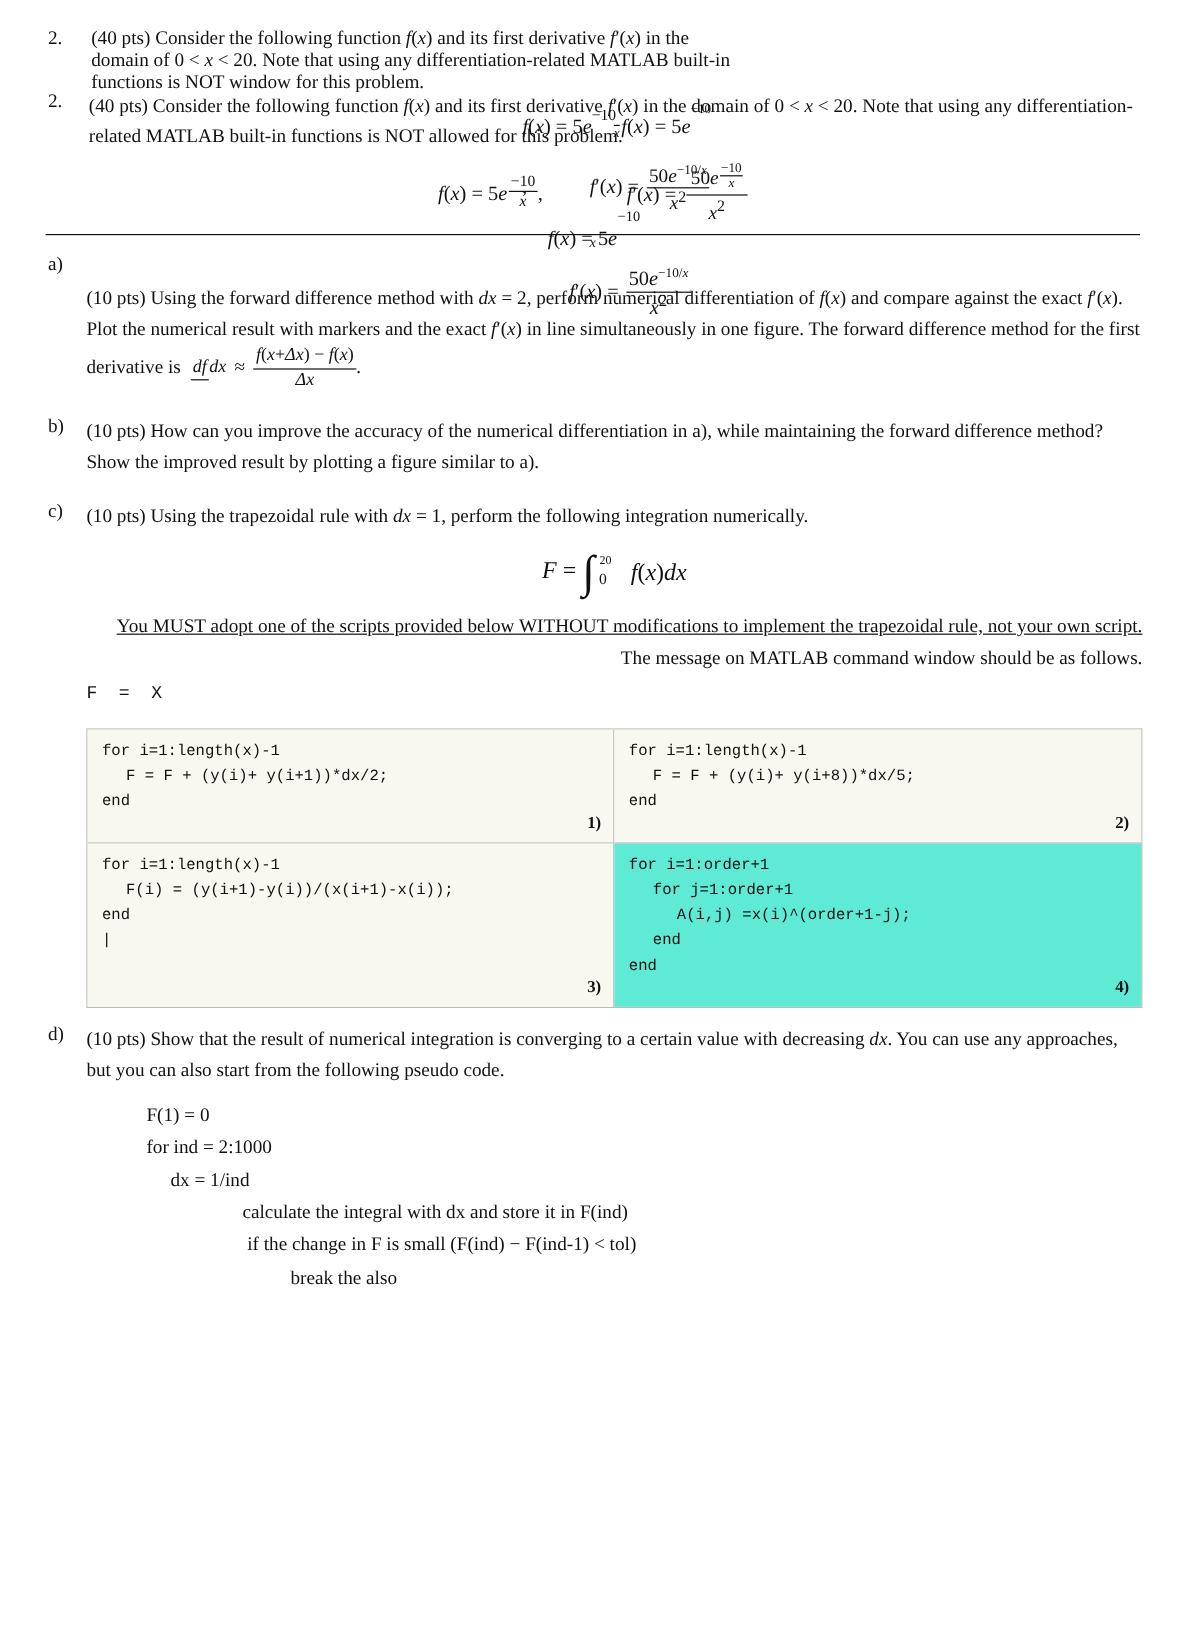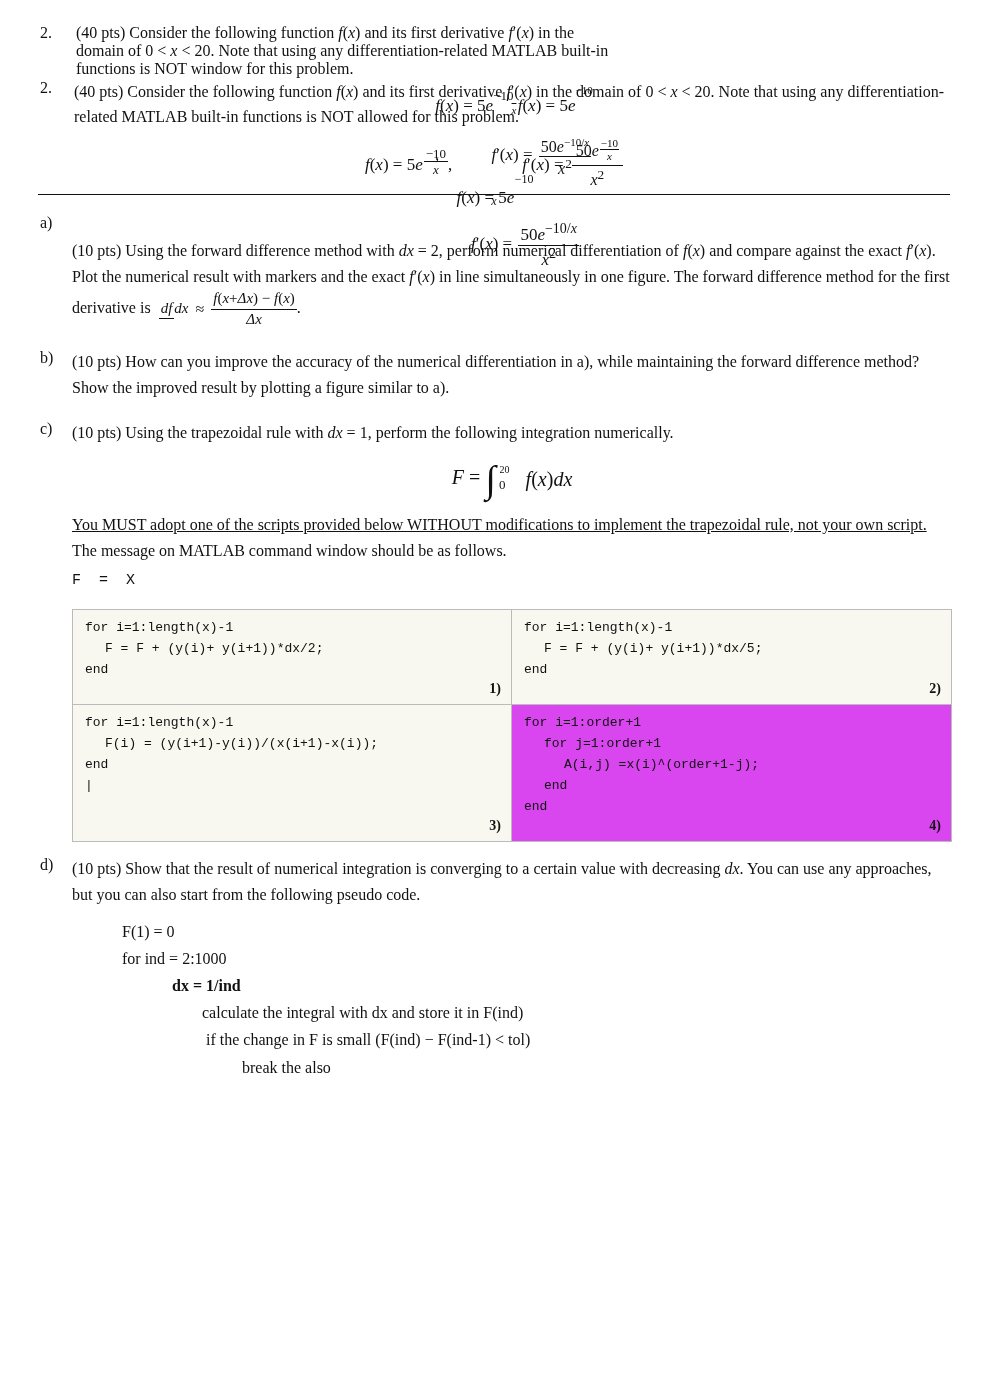"−10/x" sup { font-size: 14px -> 11px }
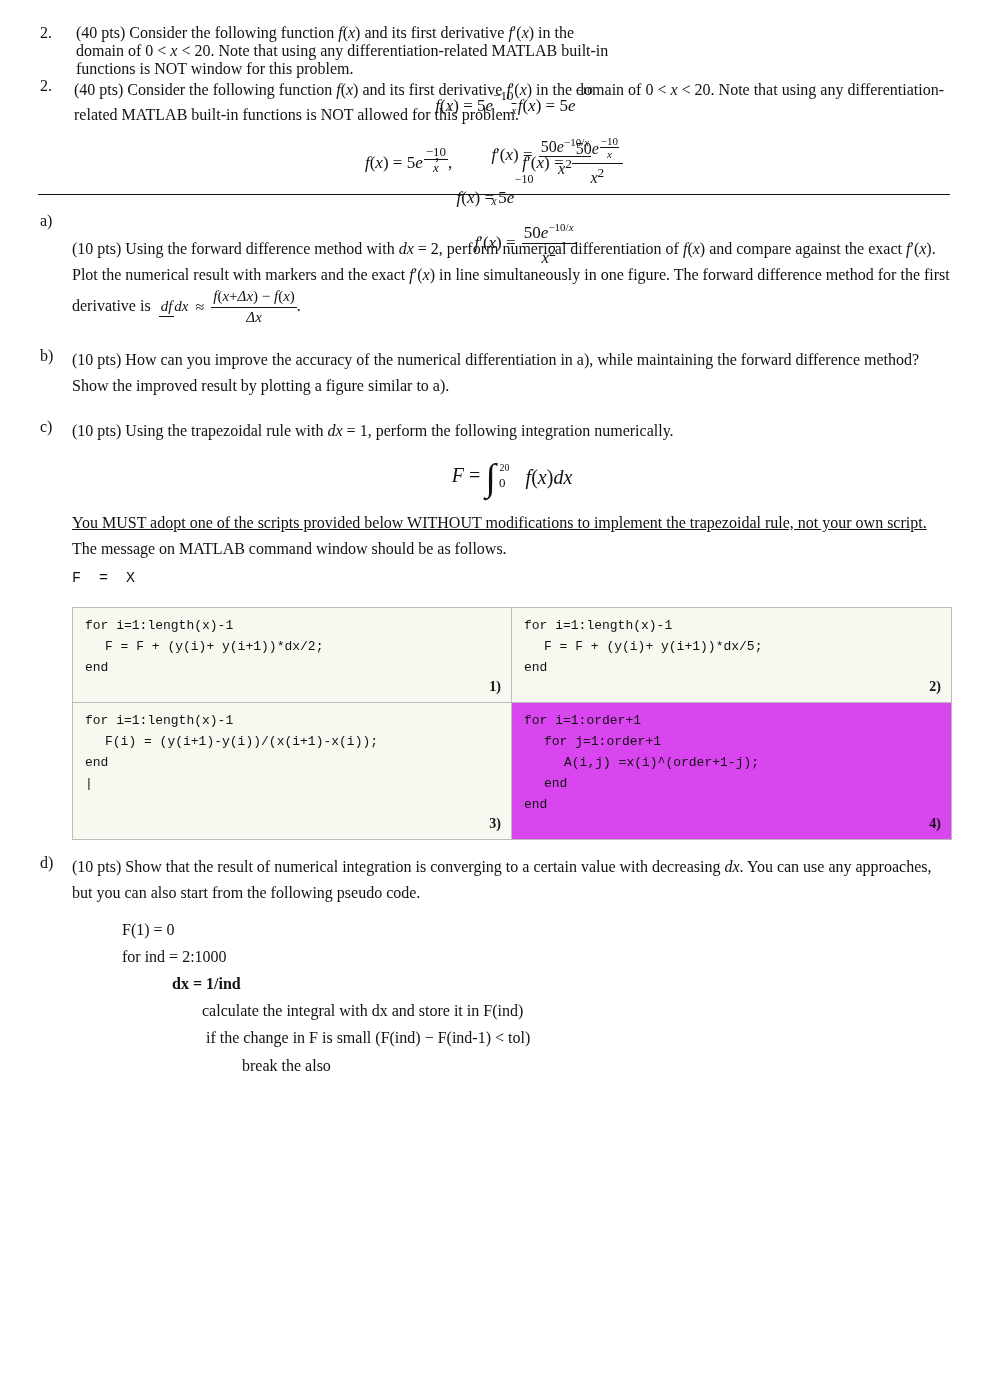"You MUST adopt one of" div { text-align: none -> right }
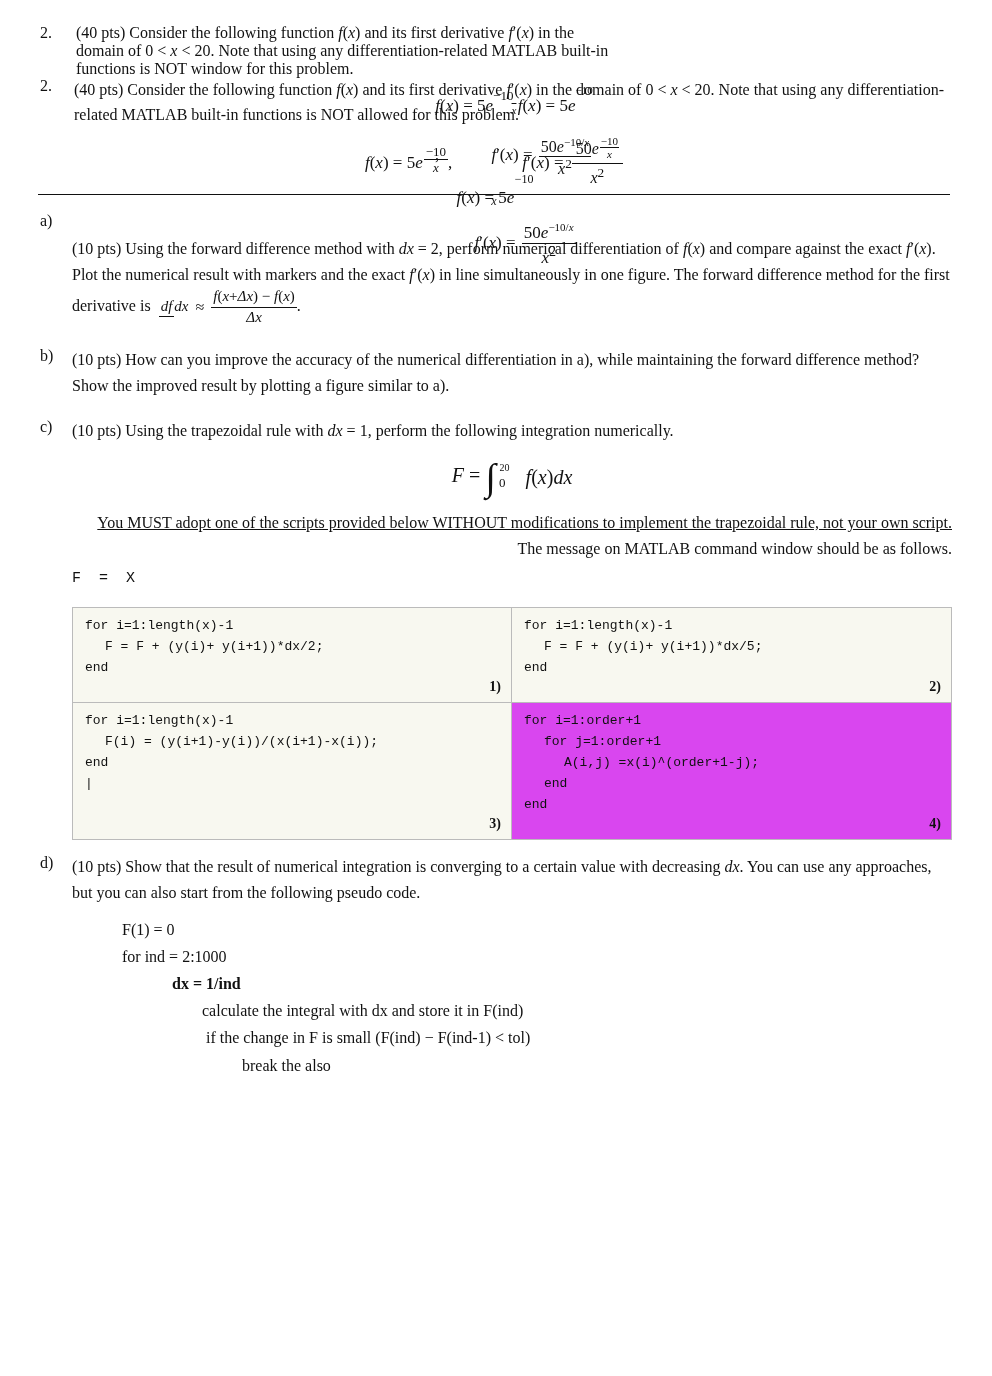"F = F + (y(i)+ y(i+1))*dx/5;" div { text: i+1 -> i+8 }
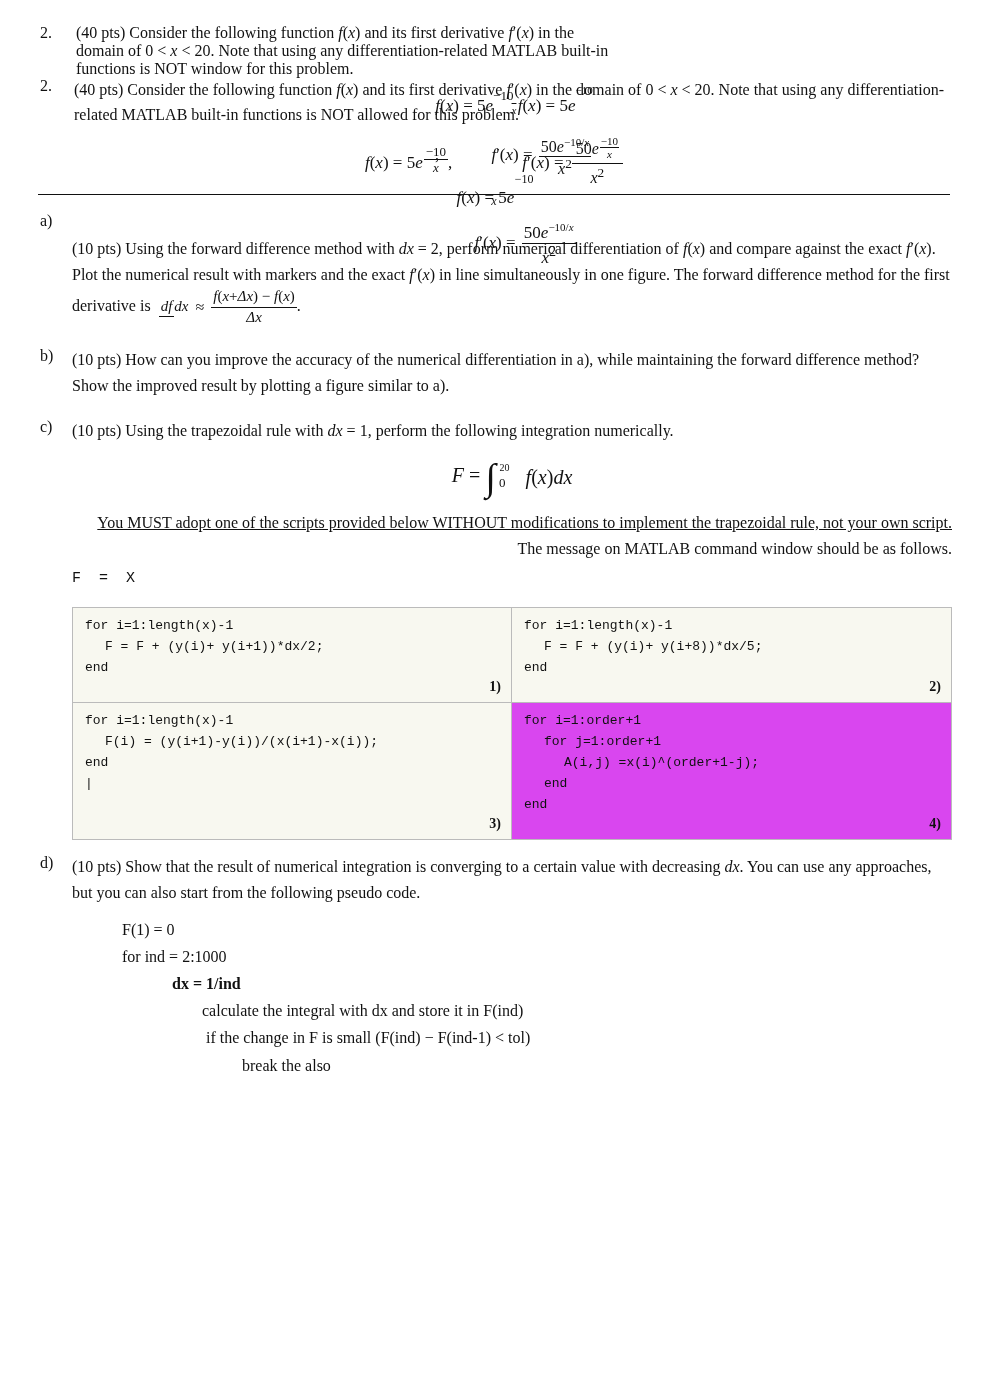"for i=1:order+1" div { background: #d946ef -> #5eead4 }
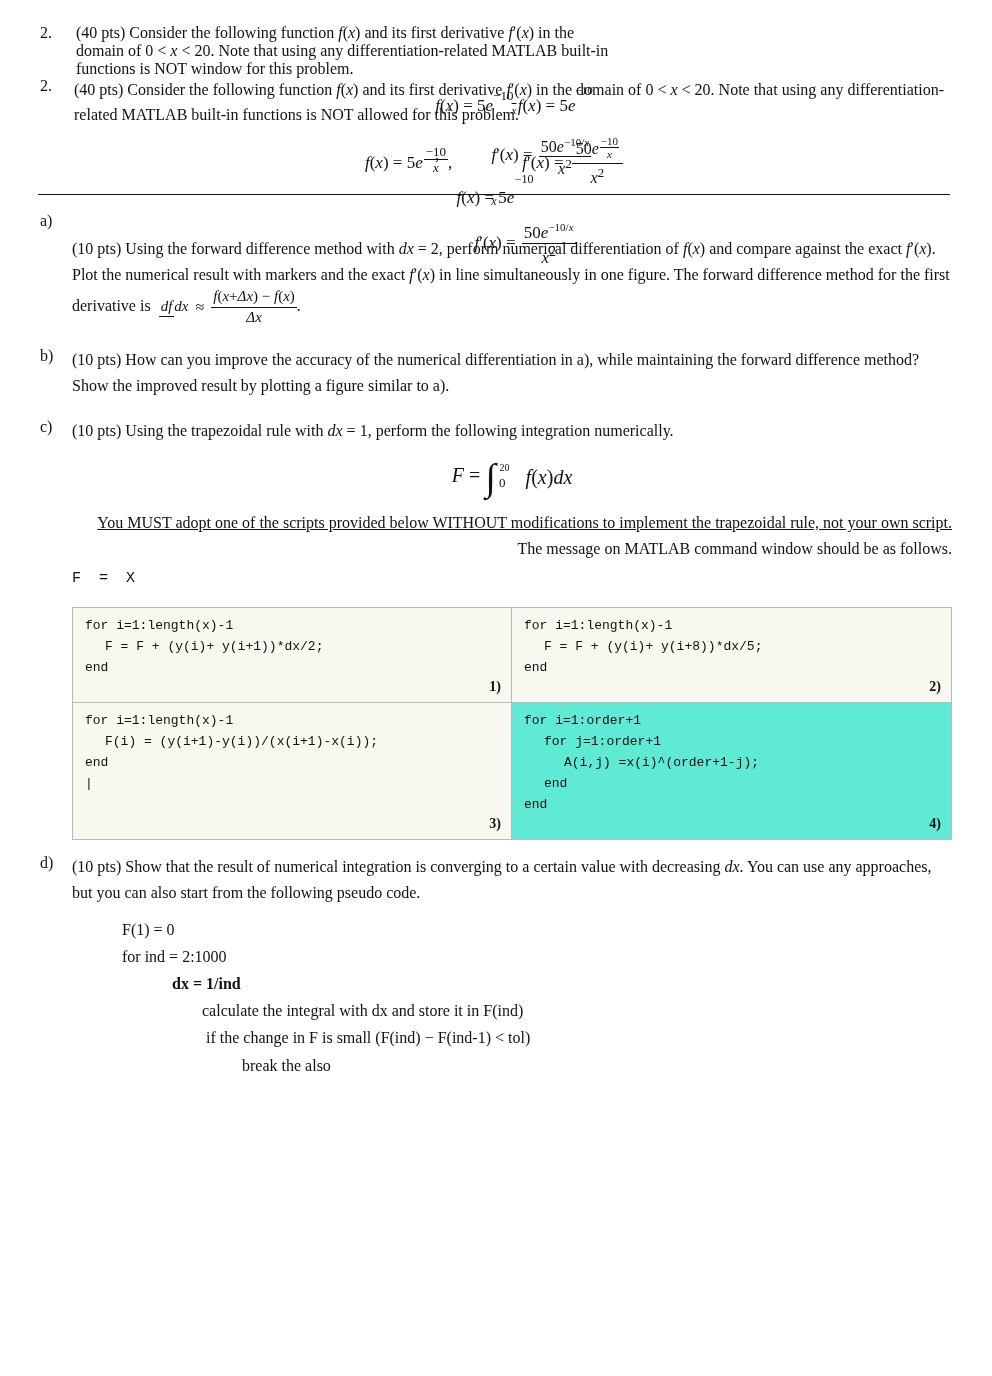"dx = 1/ind" div { font-weight: bold -> none; margin-left: 50px -> 20px }
